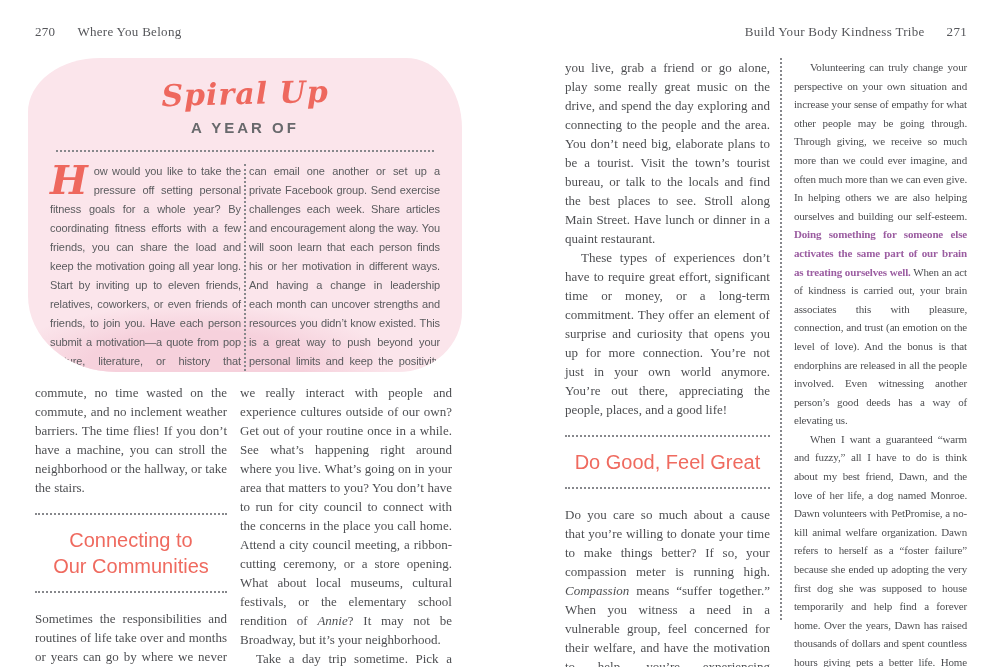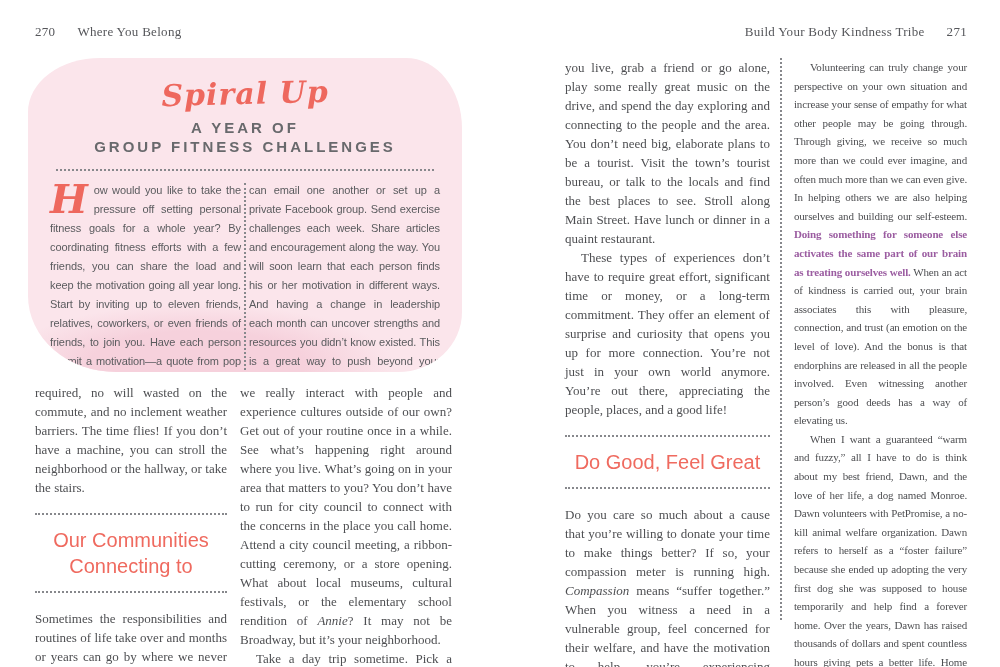"GROUP FITNESS CHALLENGES" span { html: <span>GROUP FITNESS CHALLENGES</span> -> none }
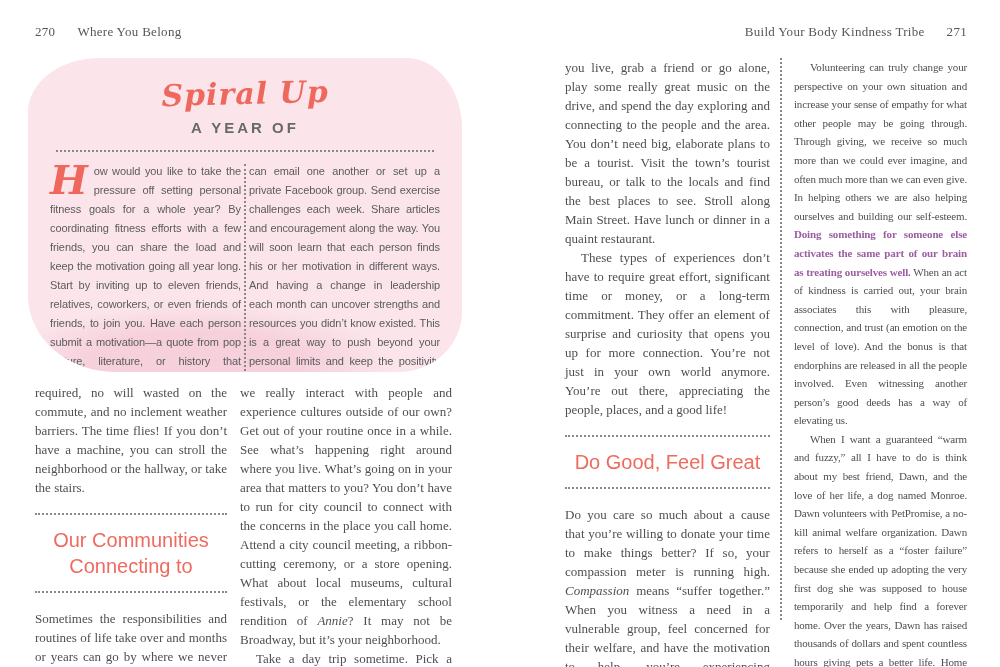"required, no will wasted on" p { text: required, no will -> commute, no time }
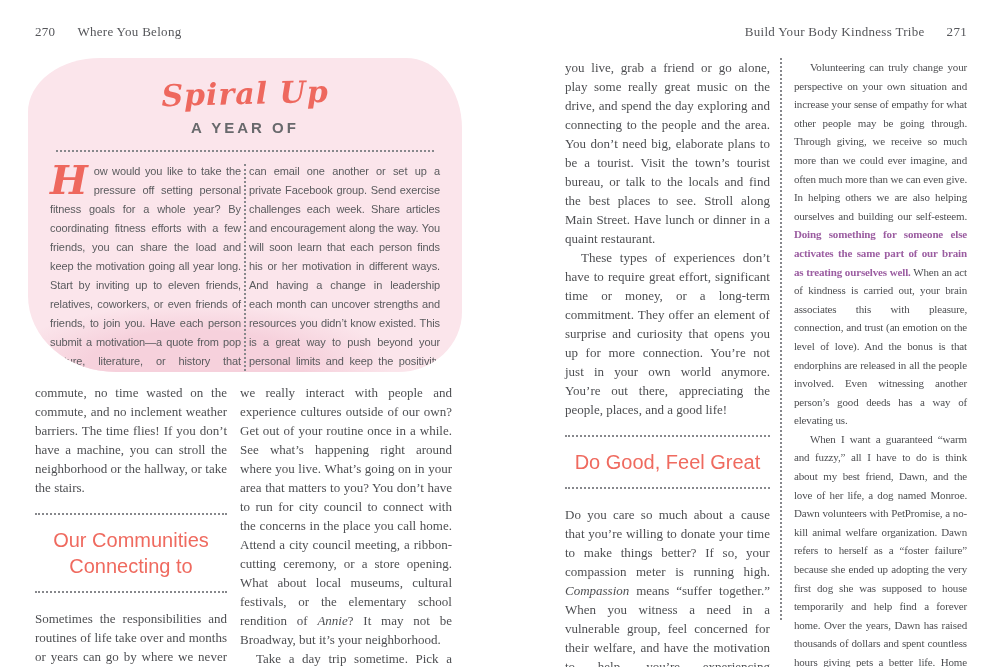"Our Communities" span { order: before "Connecting to" -> after "Connecting to" }
